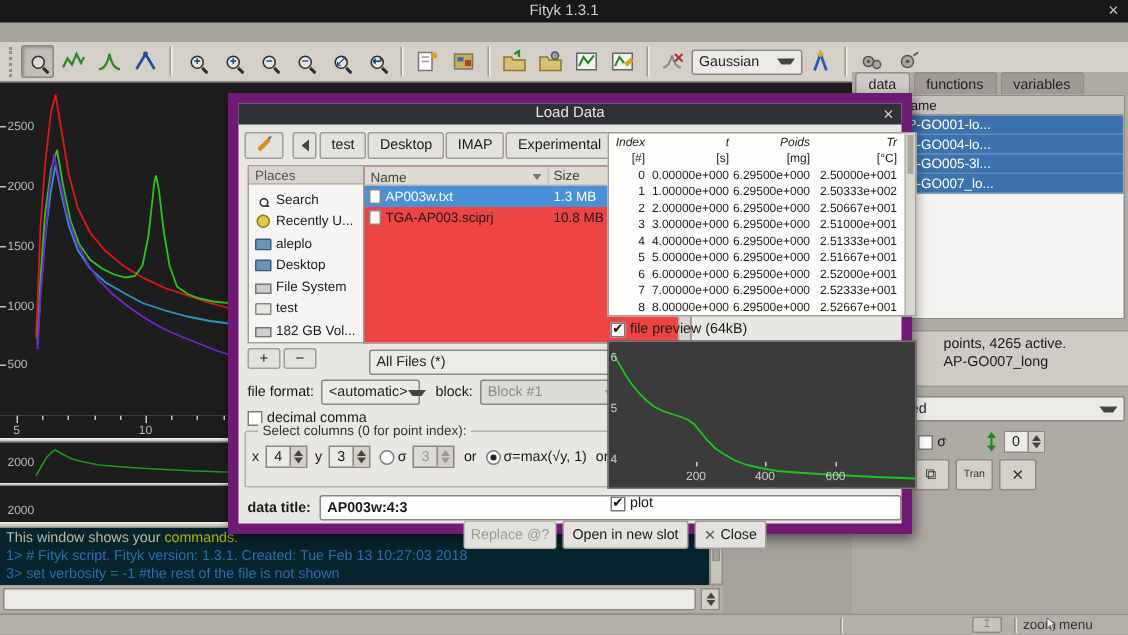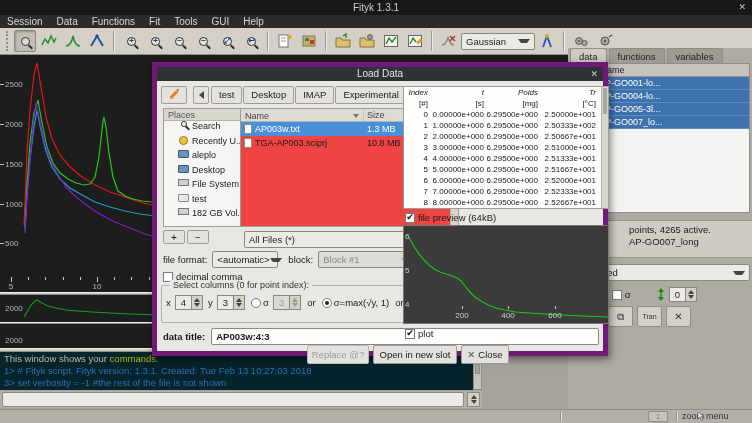"Session Data Functions Fit Tools" div.menubar { html: <div> <span>Session</span><span>Data</span><span>Functions</span><span>Fit</span><span>Tools</span><span>GUI</span><span>Help</span> </div> -> none }
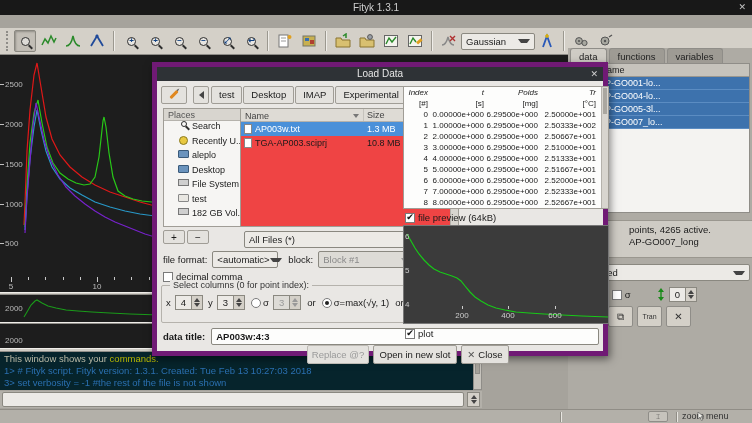"Load Data" .dialog { border: 5px solid #701a75 -> 7px solid #701a75 }
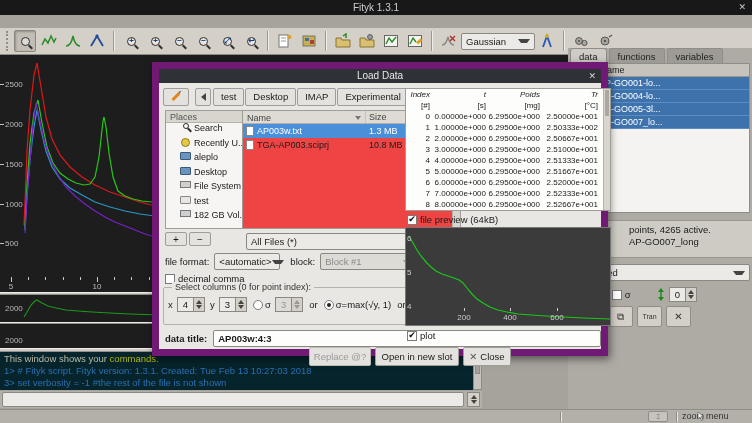"Search" .pitem { align-items: flex-start -> flex-end; padding-left: 13px -> 3px }
